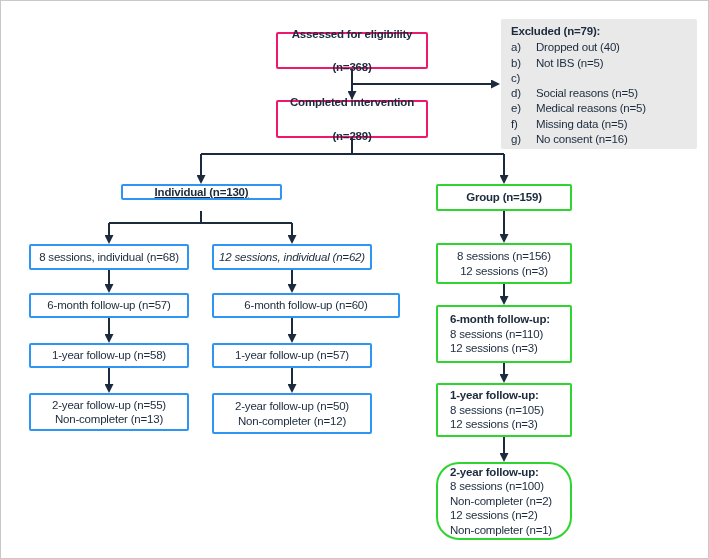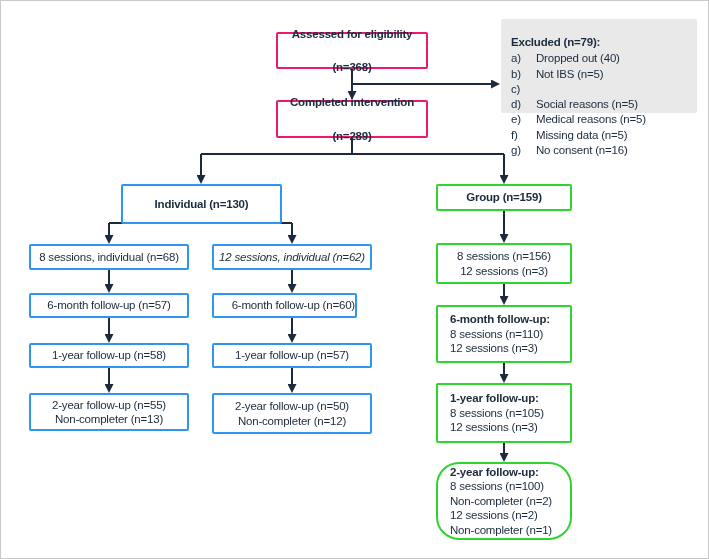"Excluded (n=79):" #excluded-panel { height: 94px -> 130px; padding: 16px 8px 6px 10px -> 5px 8px 6px 10px }
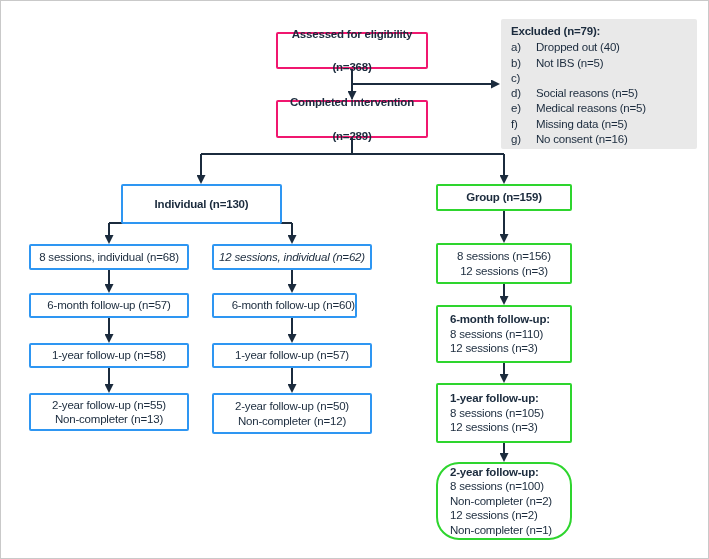"Individual (n=130)" div.box { height: 40px -> 16px; text-decoration: none -> underline }
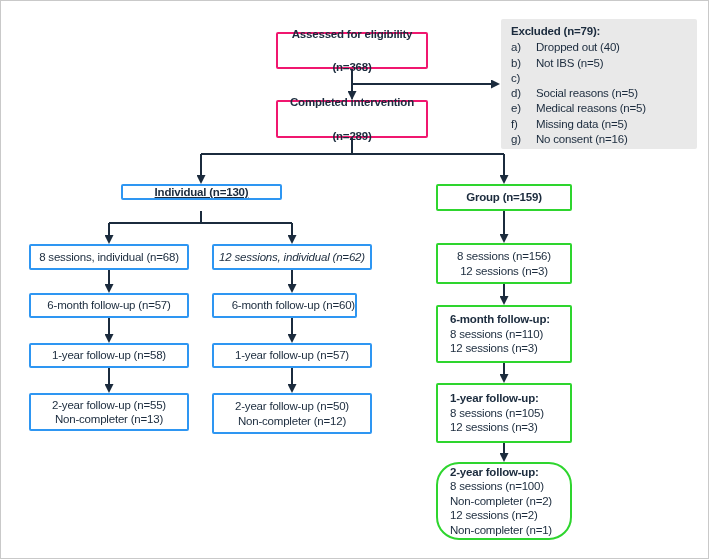"6-month follow-up (n=60)" div.box { align-items: flex-end -> none; width: 145px -> 188px }
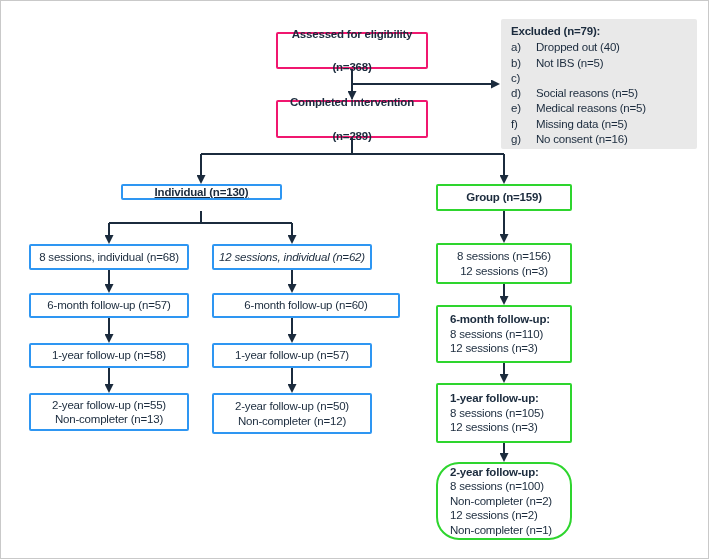"1-year follow-up:" div.box { height: 60px -> 54px }
